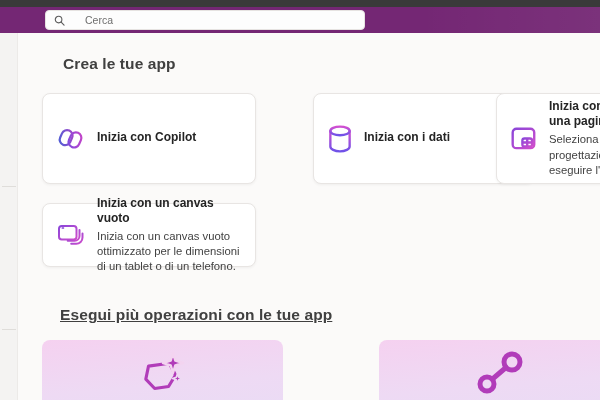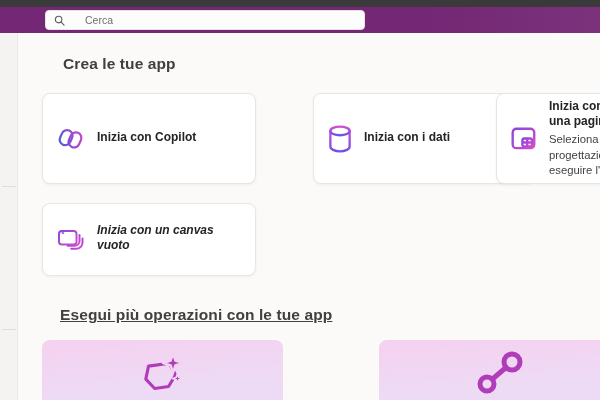"Inizia con un canvas vuoto" #card-canvas { font-style: italic -> none; height: 73px -> 64px }
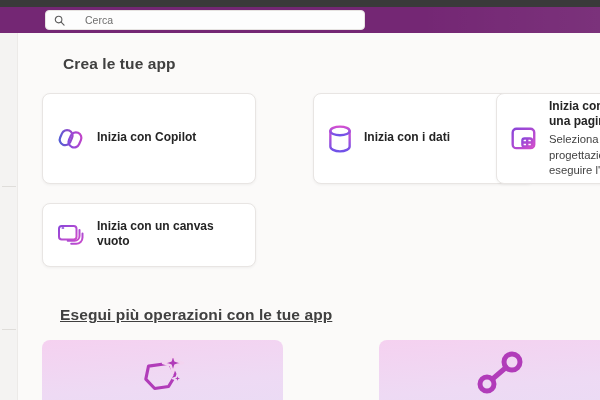"Inizia con un canvas vuoto ottimizzato" div.card-desc { html: none -> <div>Inizia con un canvas vuoto ottimizzato per le dimensioni di un tablet o di un telefono.</div> }
